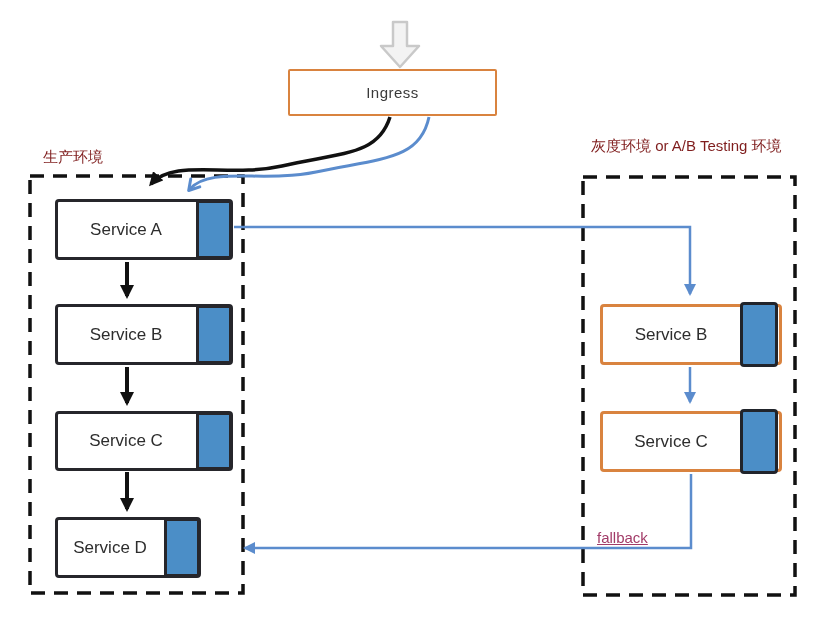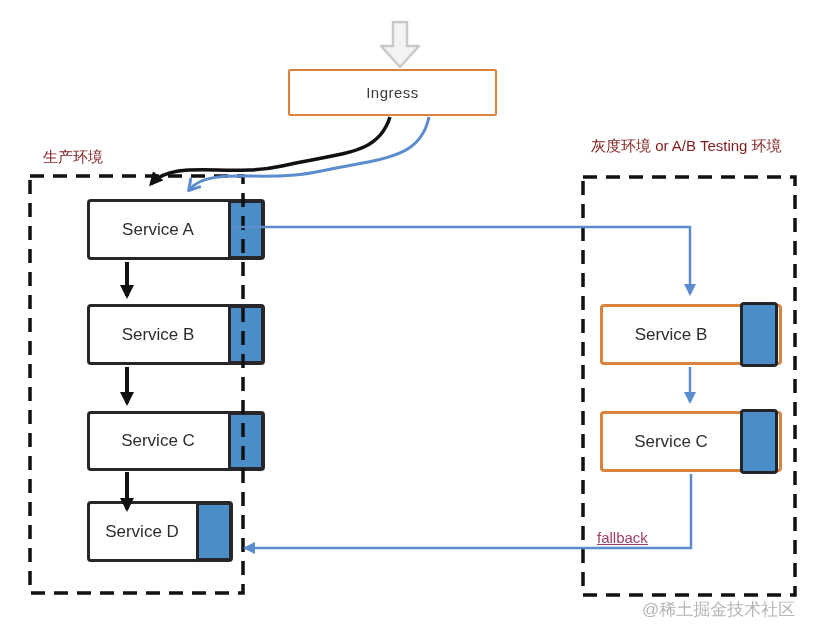"Service A" .svc-box { margin-left: 32px -> none }
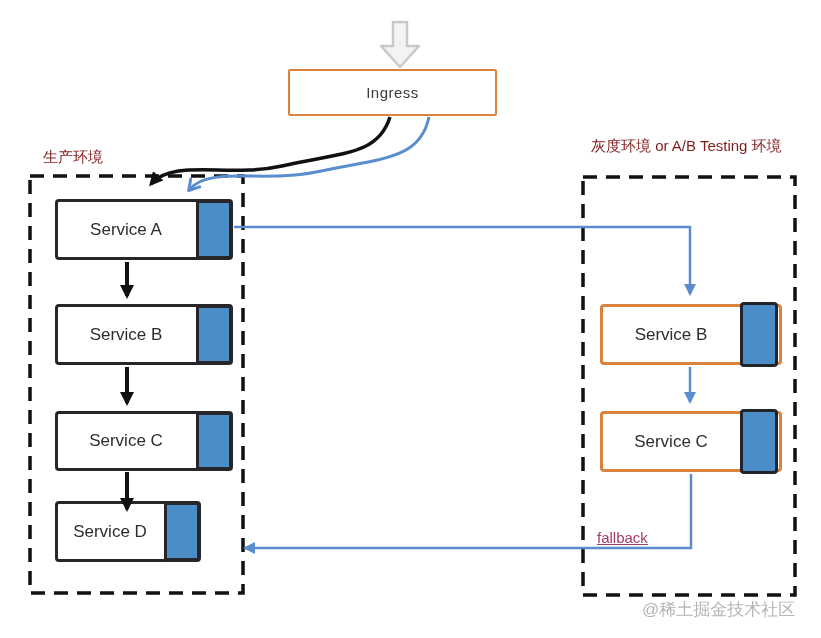"Service D" div.svc-box { top: 501px -> 517px }
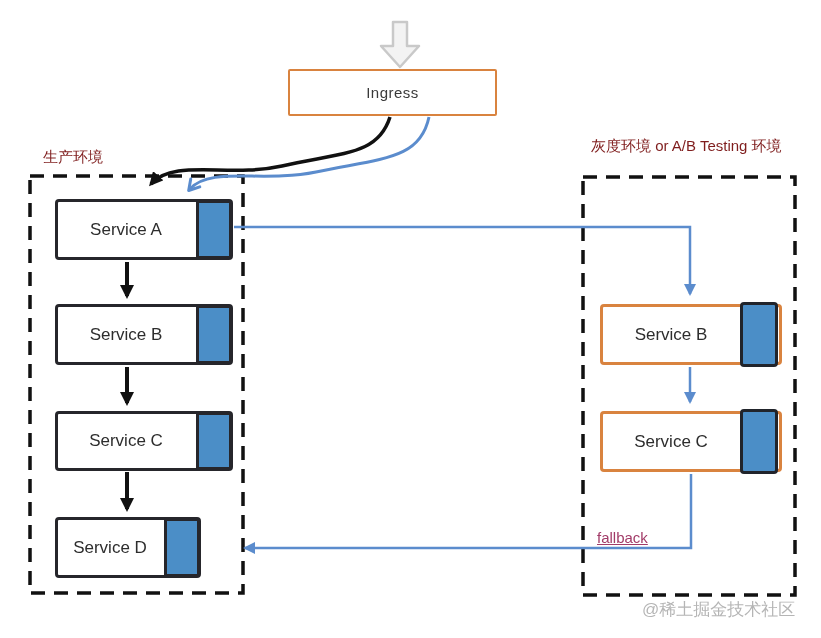"@稀土掘金技术社区" div { html: <div>@稀土掘金技术社区</div> -> none }
